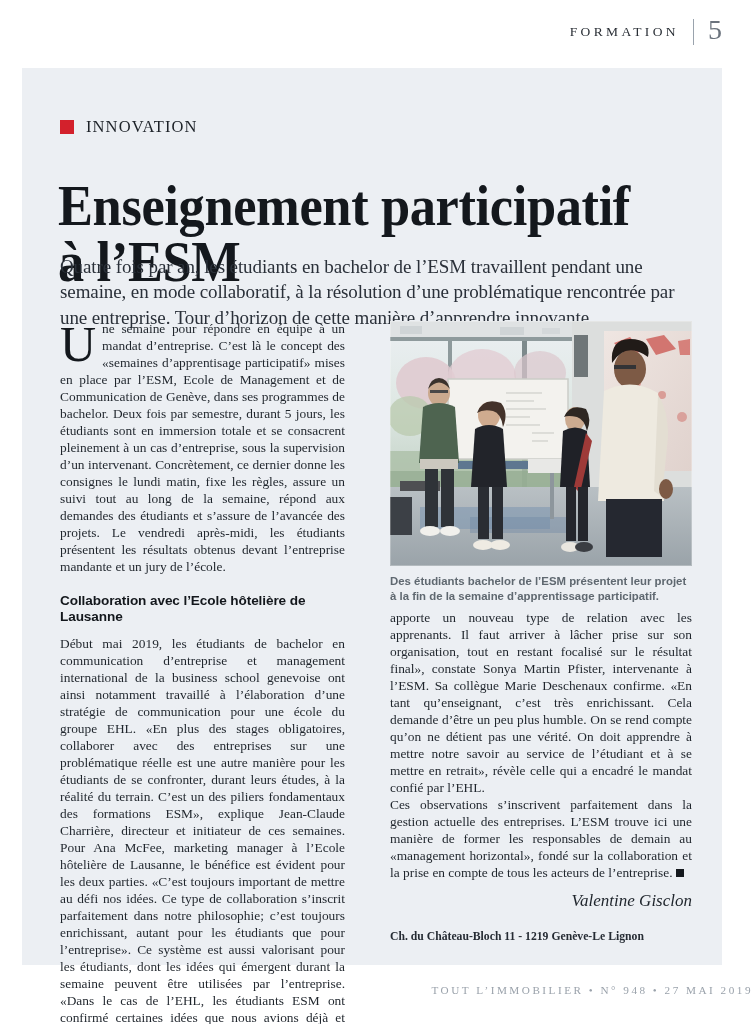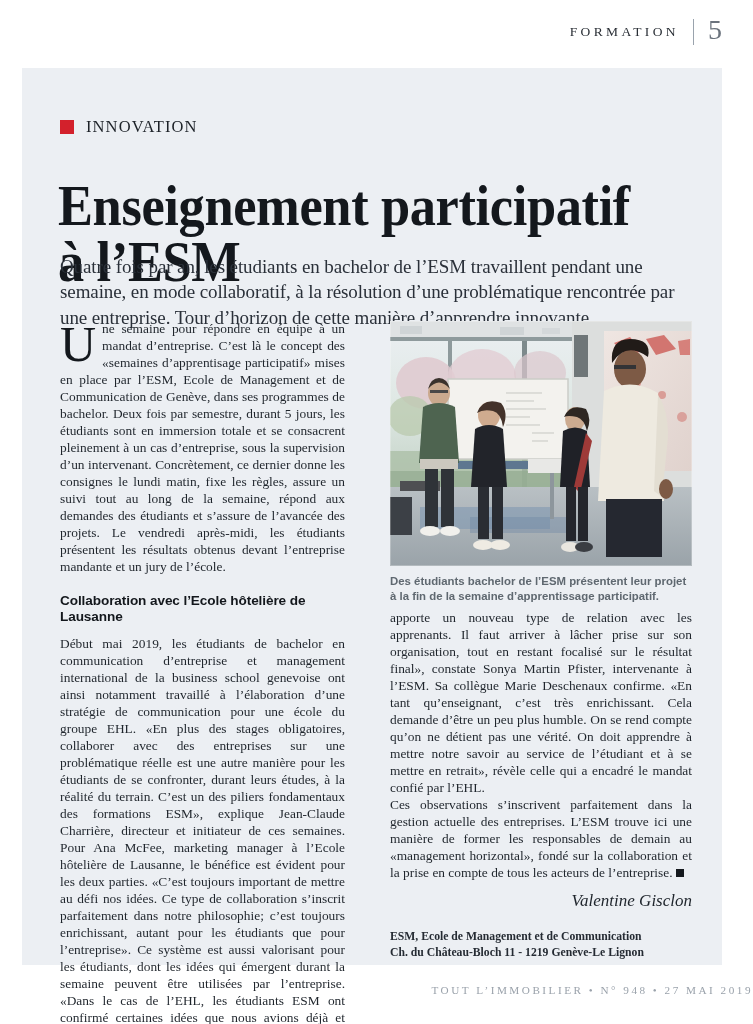"ESM, Ecole de Management et" div { html: <div>ESM, Ecole de Management et de Communication</div> -> none }
